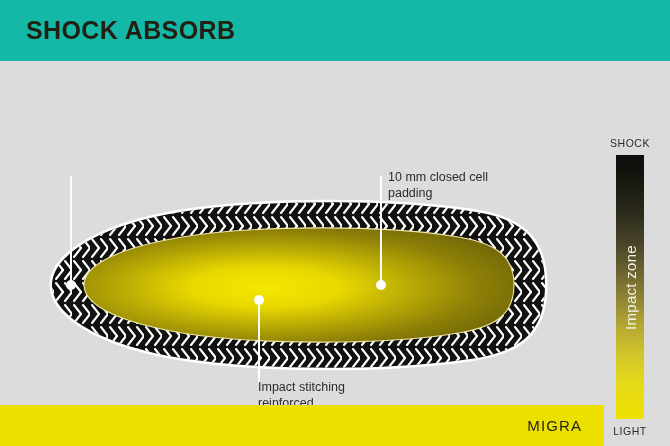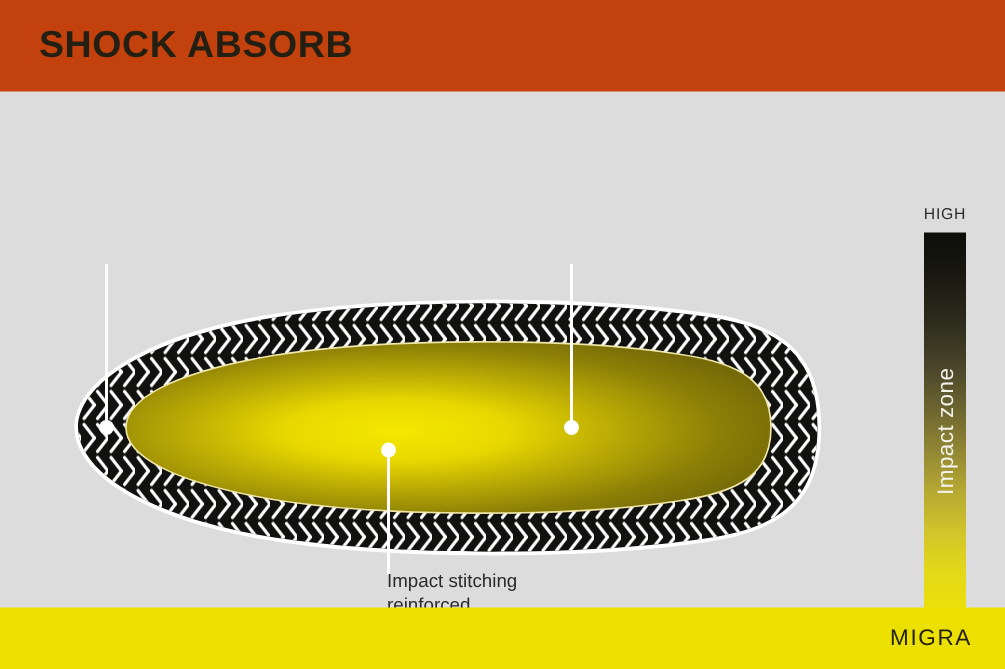"SHOCK ABSORB" .header-banner { background: #c2410c -> #14b8a6 }
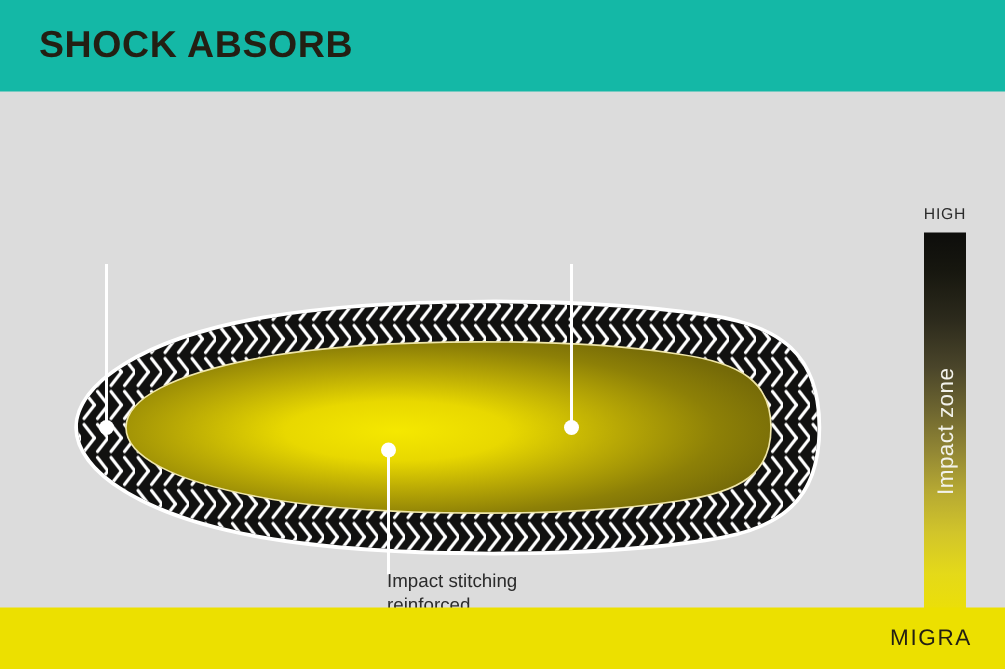"HIGH" div.legend-cap { text: HIGH -> SHOCK }
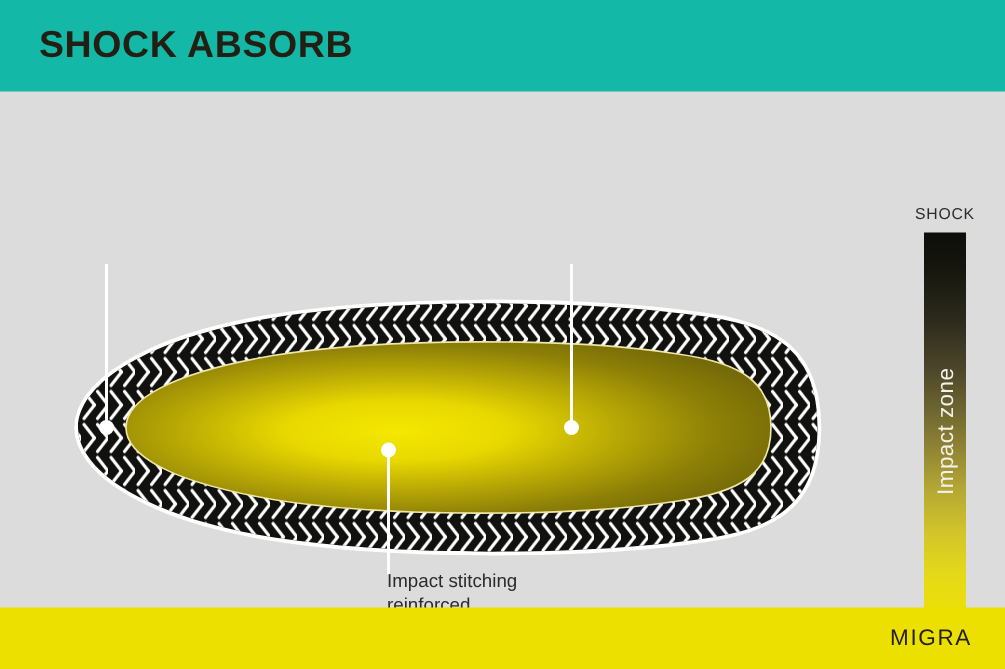"10 mm closed cell" div.callout { html: none -> <div>10 mm closed cell padding</div> }
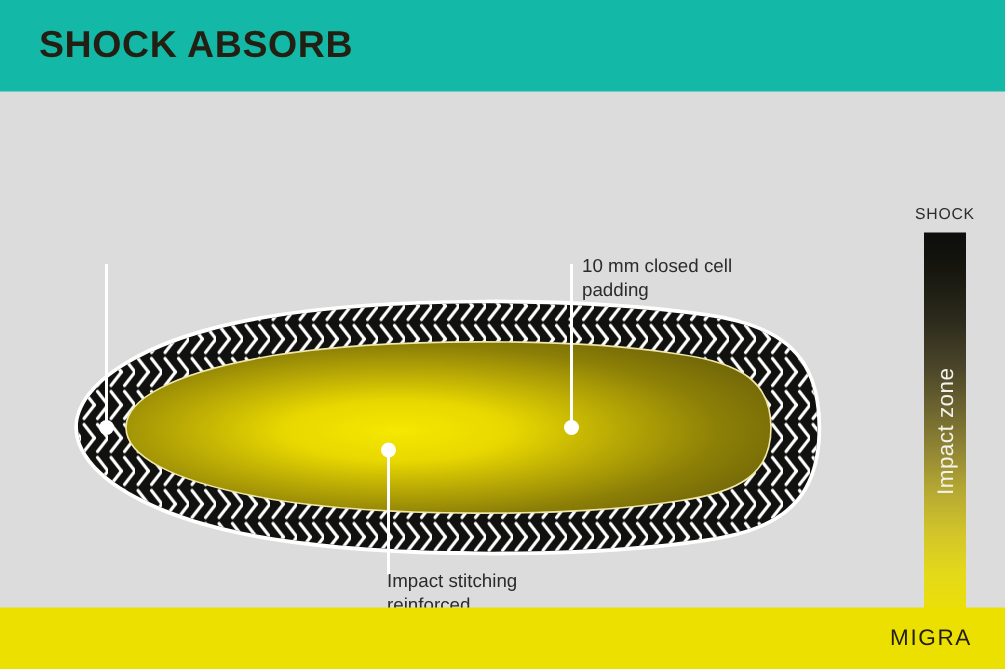"MIGRA" .footer-banner { width: 670px -> 604px }
